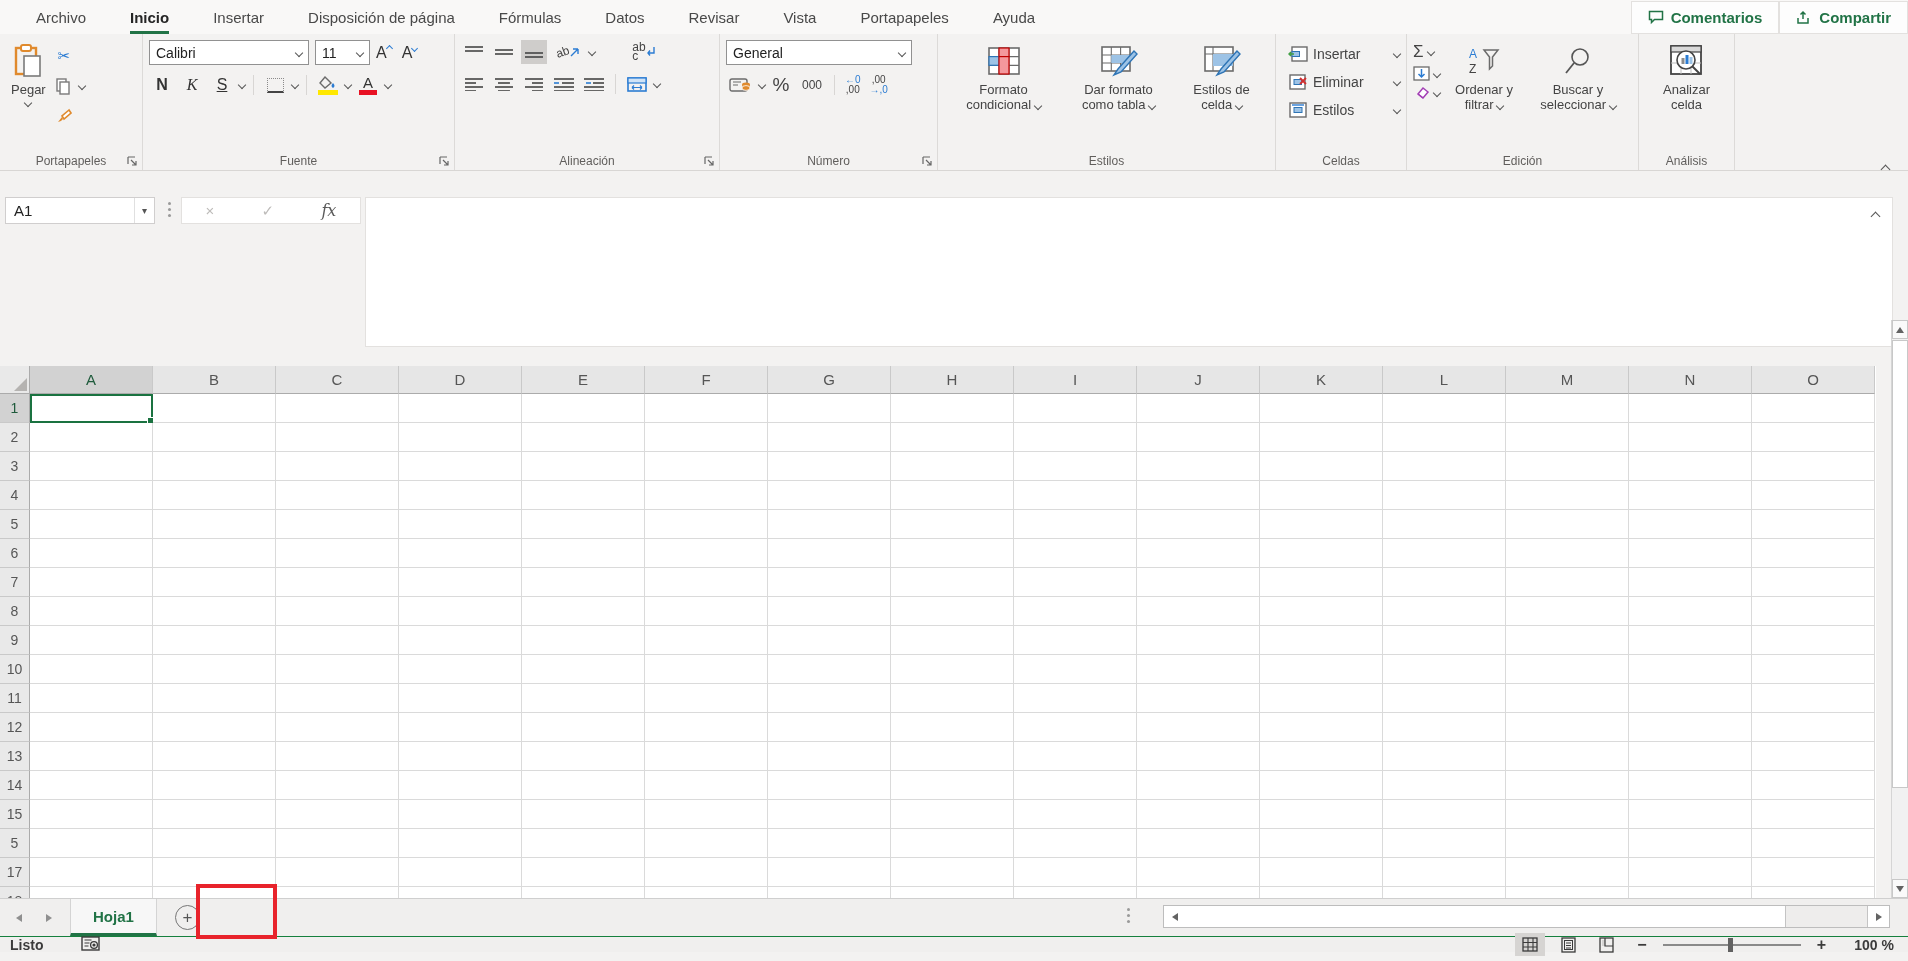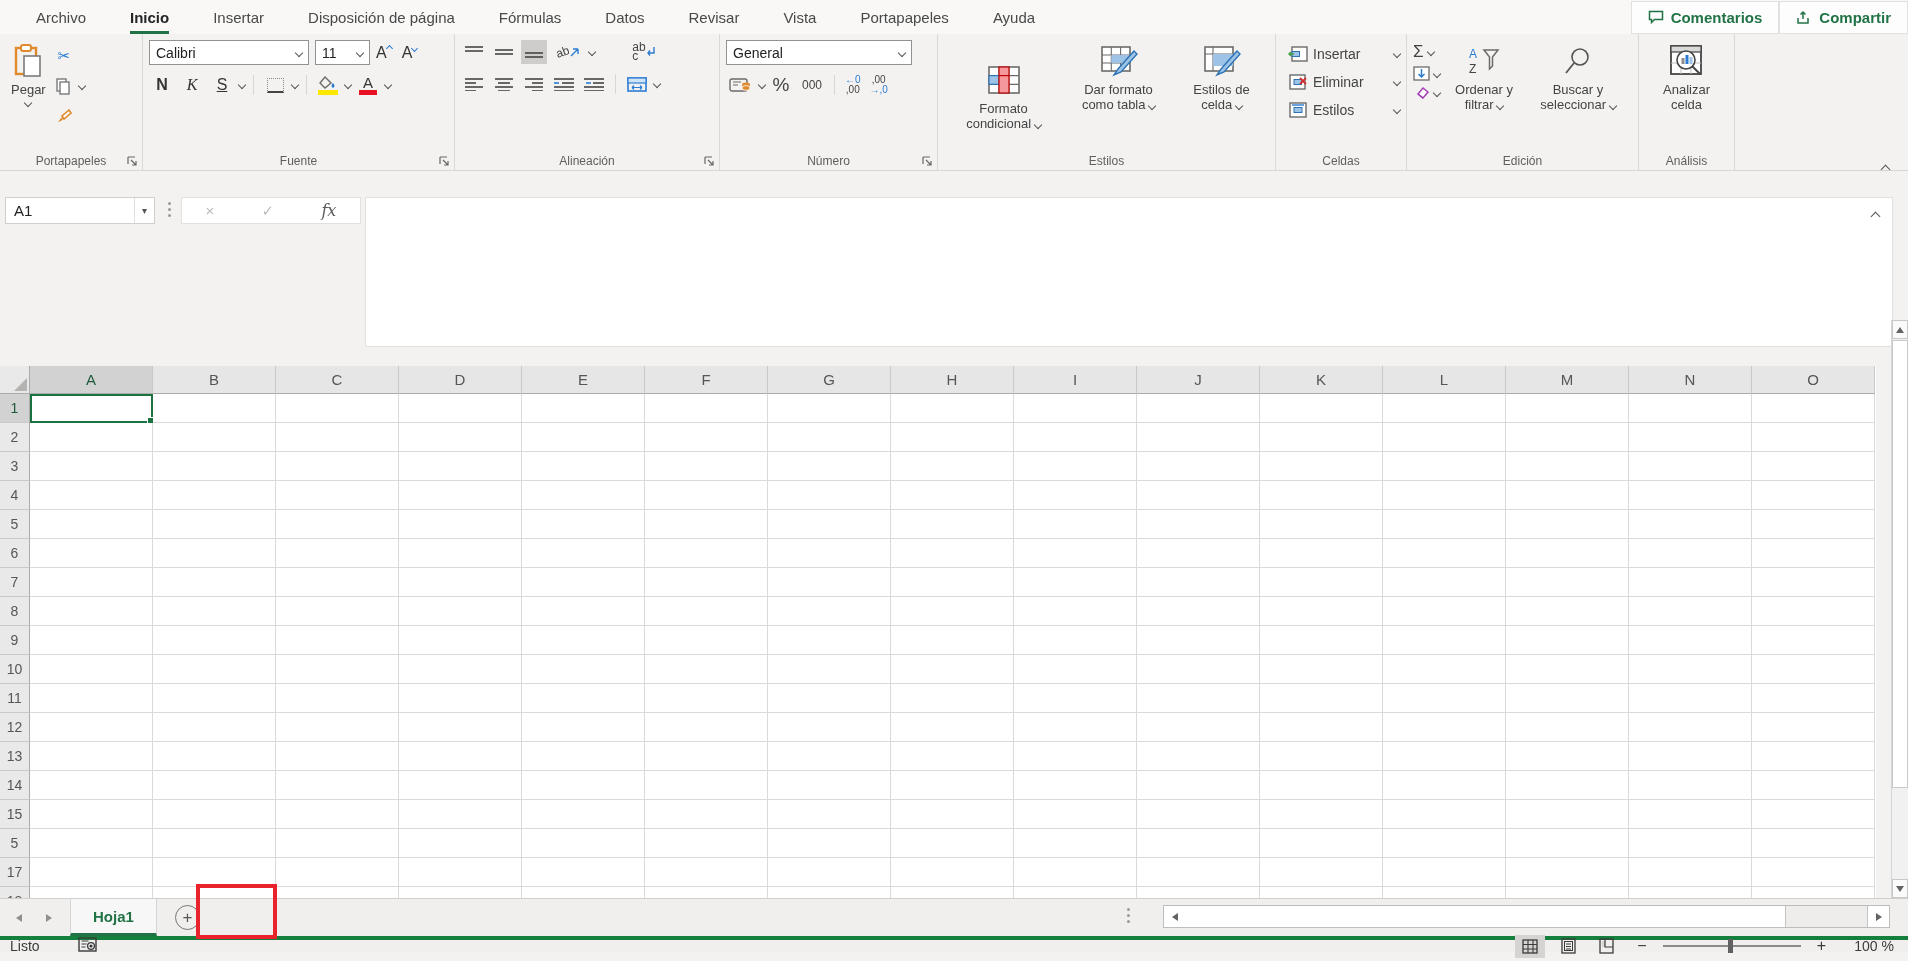"Formato condicional" div.bigbtn { justify-content: center -> none }
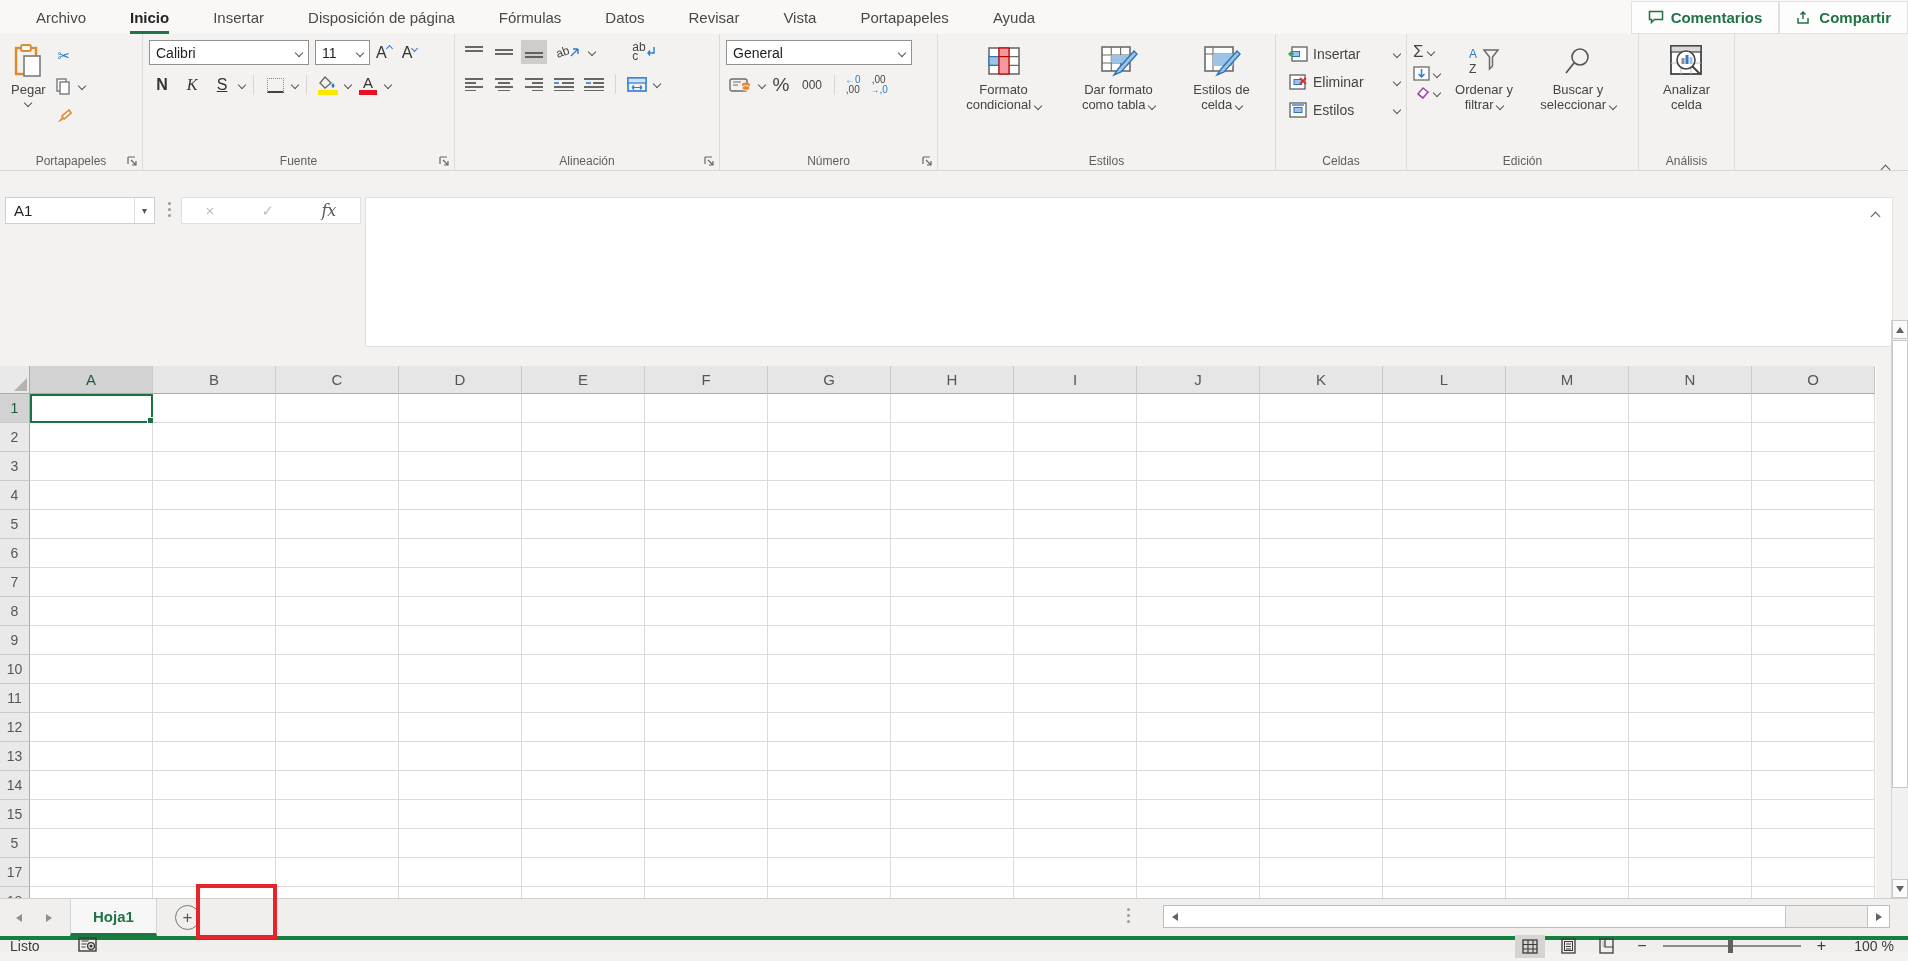"Listo" .statusbar { border-top: 4px solid #15803d -> 1px solid #15803d; font-weight: none -> bold }
